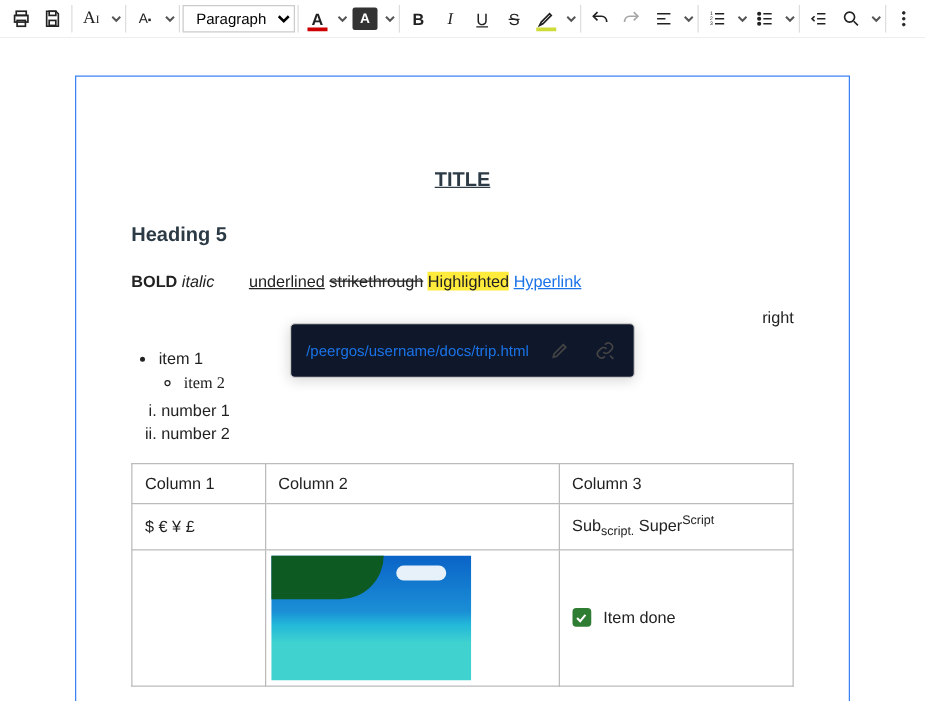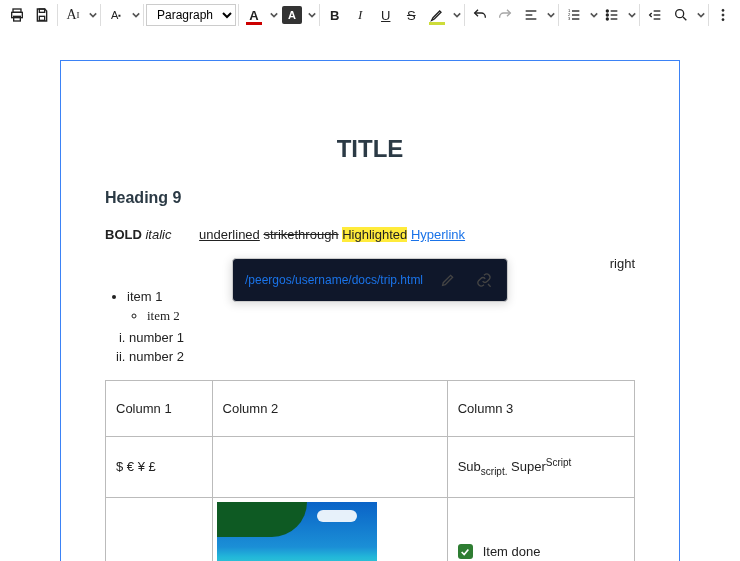"TITLE" .title { font-size: 24px -> 16px; text-decoration: none -> underline }
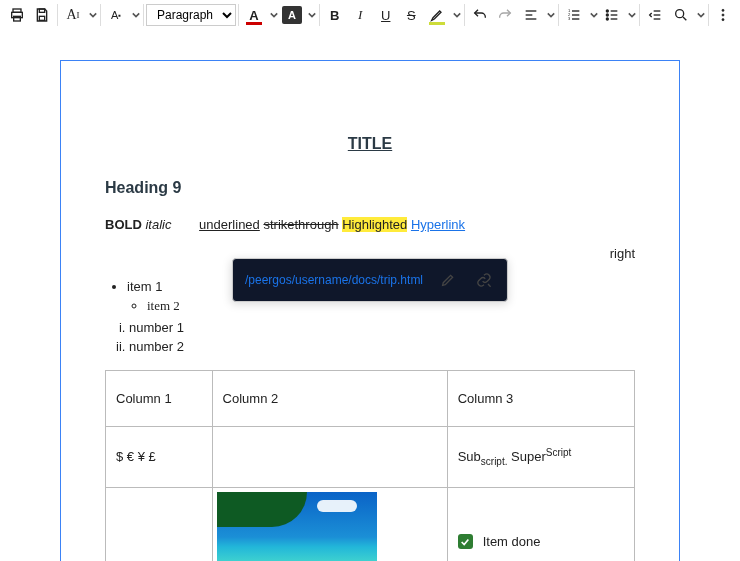"Heading 9" div.h3 { text: 9 -> 5 }
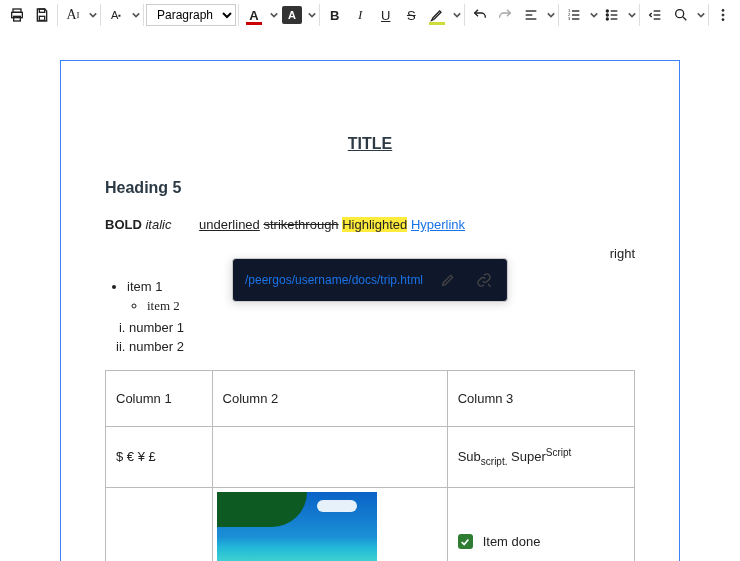"Column 1" table.tbl td,table.tbl th { padding: 20px 10px -> 8px 10px }
